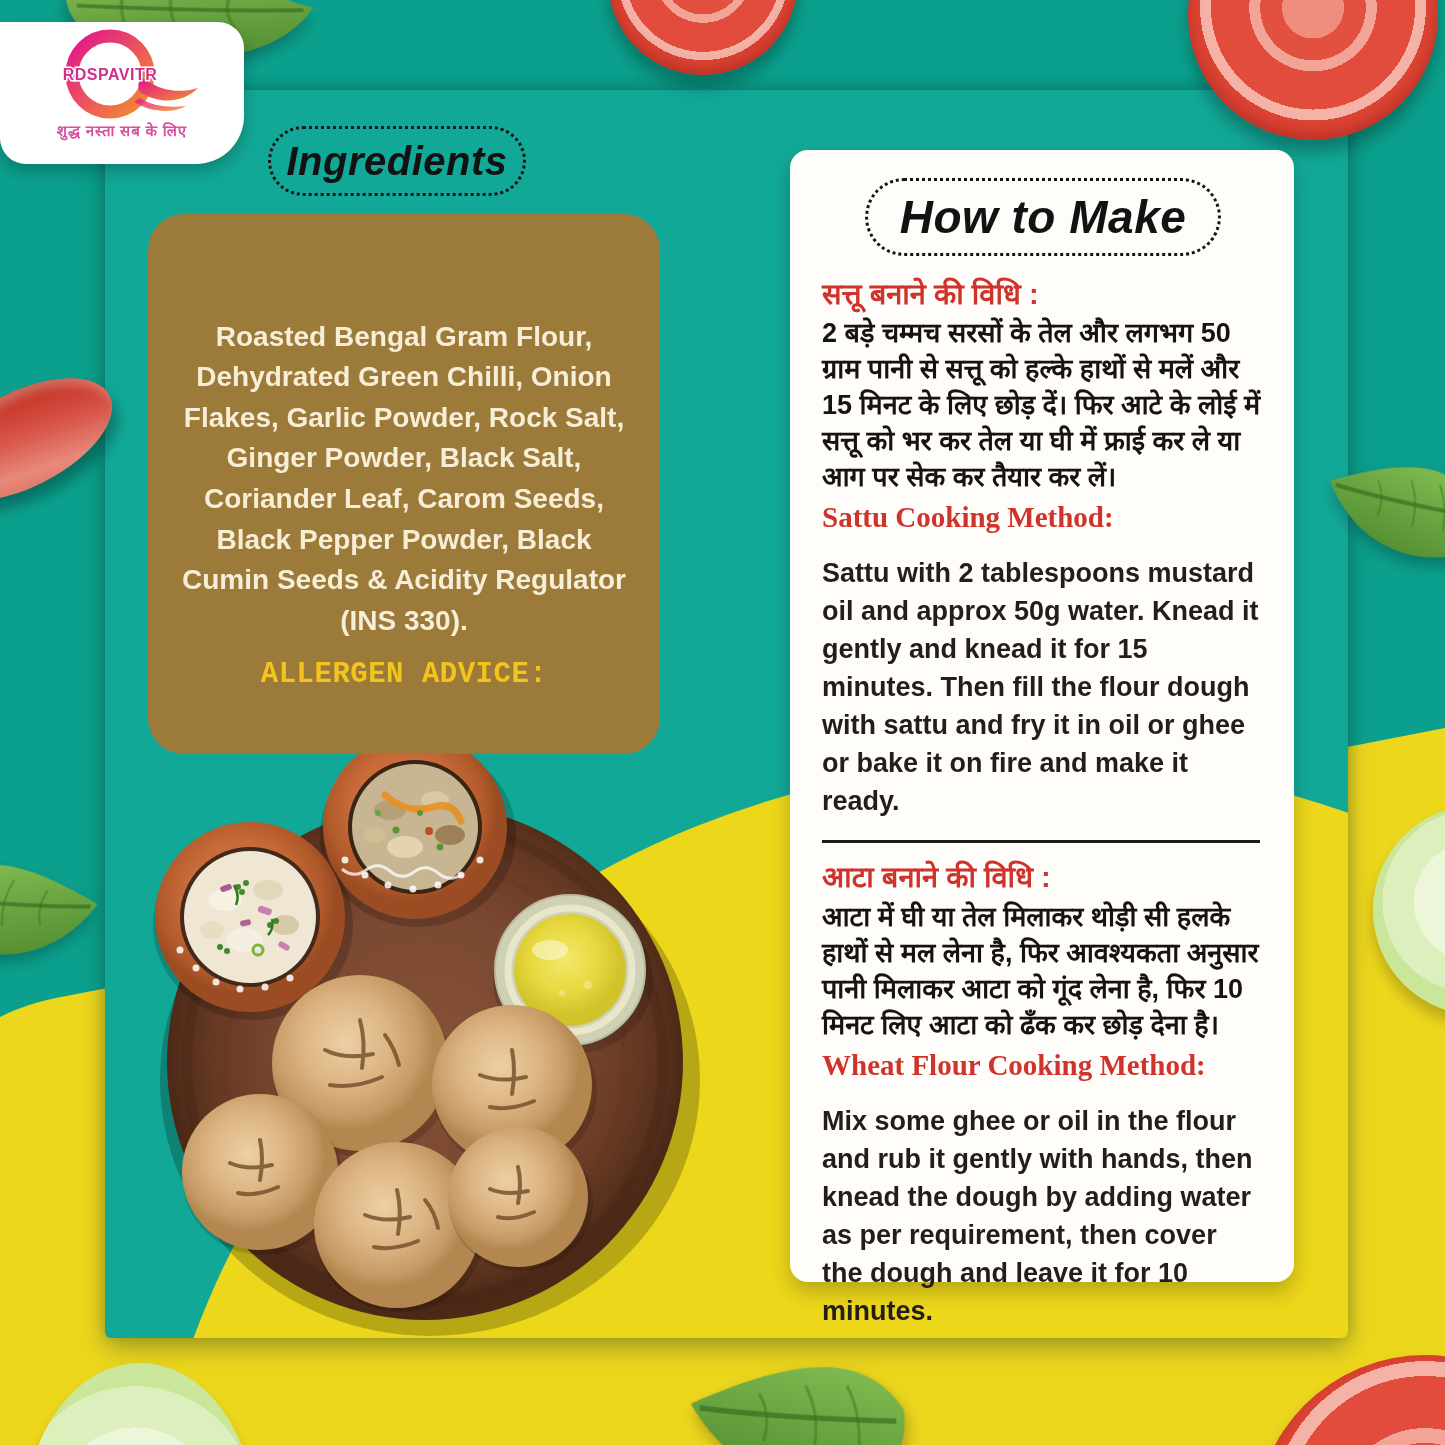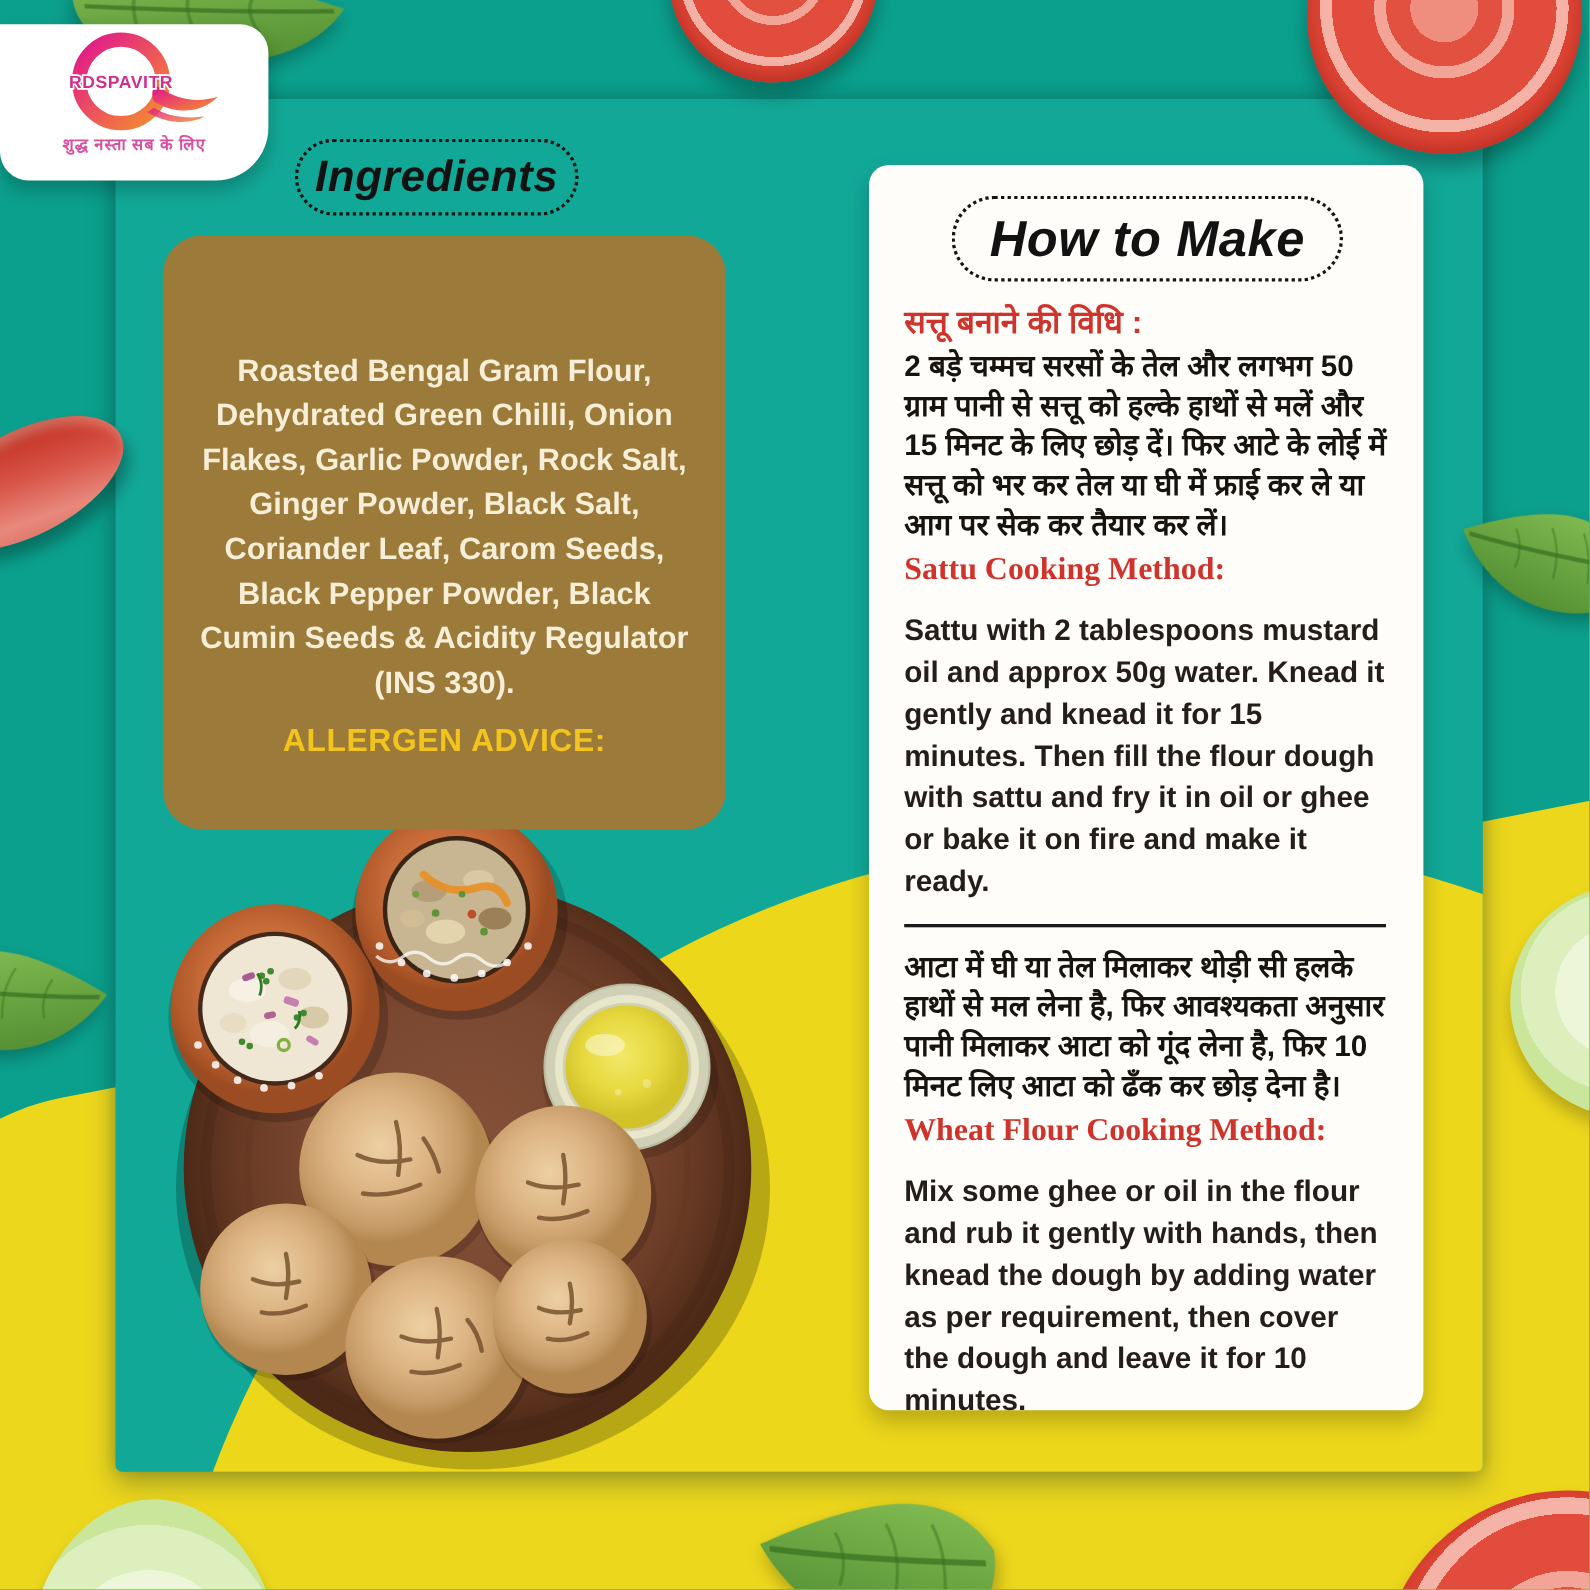"ALLERGEN ADVICE:" .allergen-label { font-family: none -> Liberation Mono, monospace }
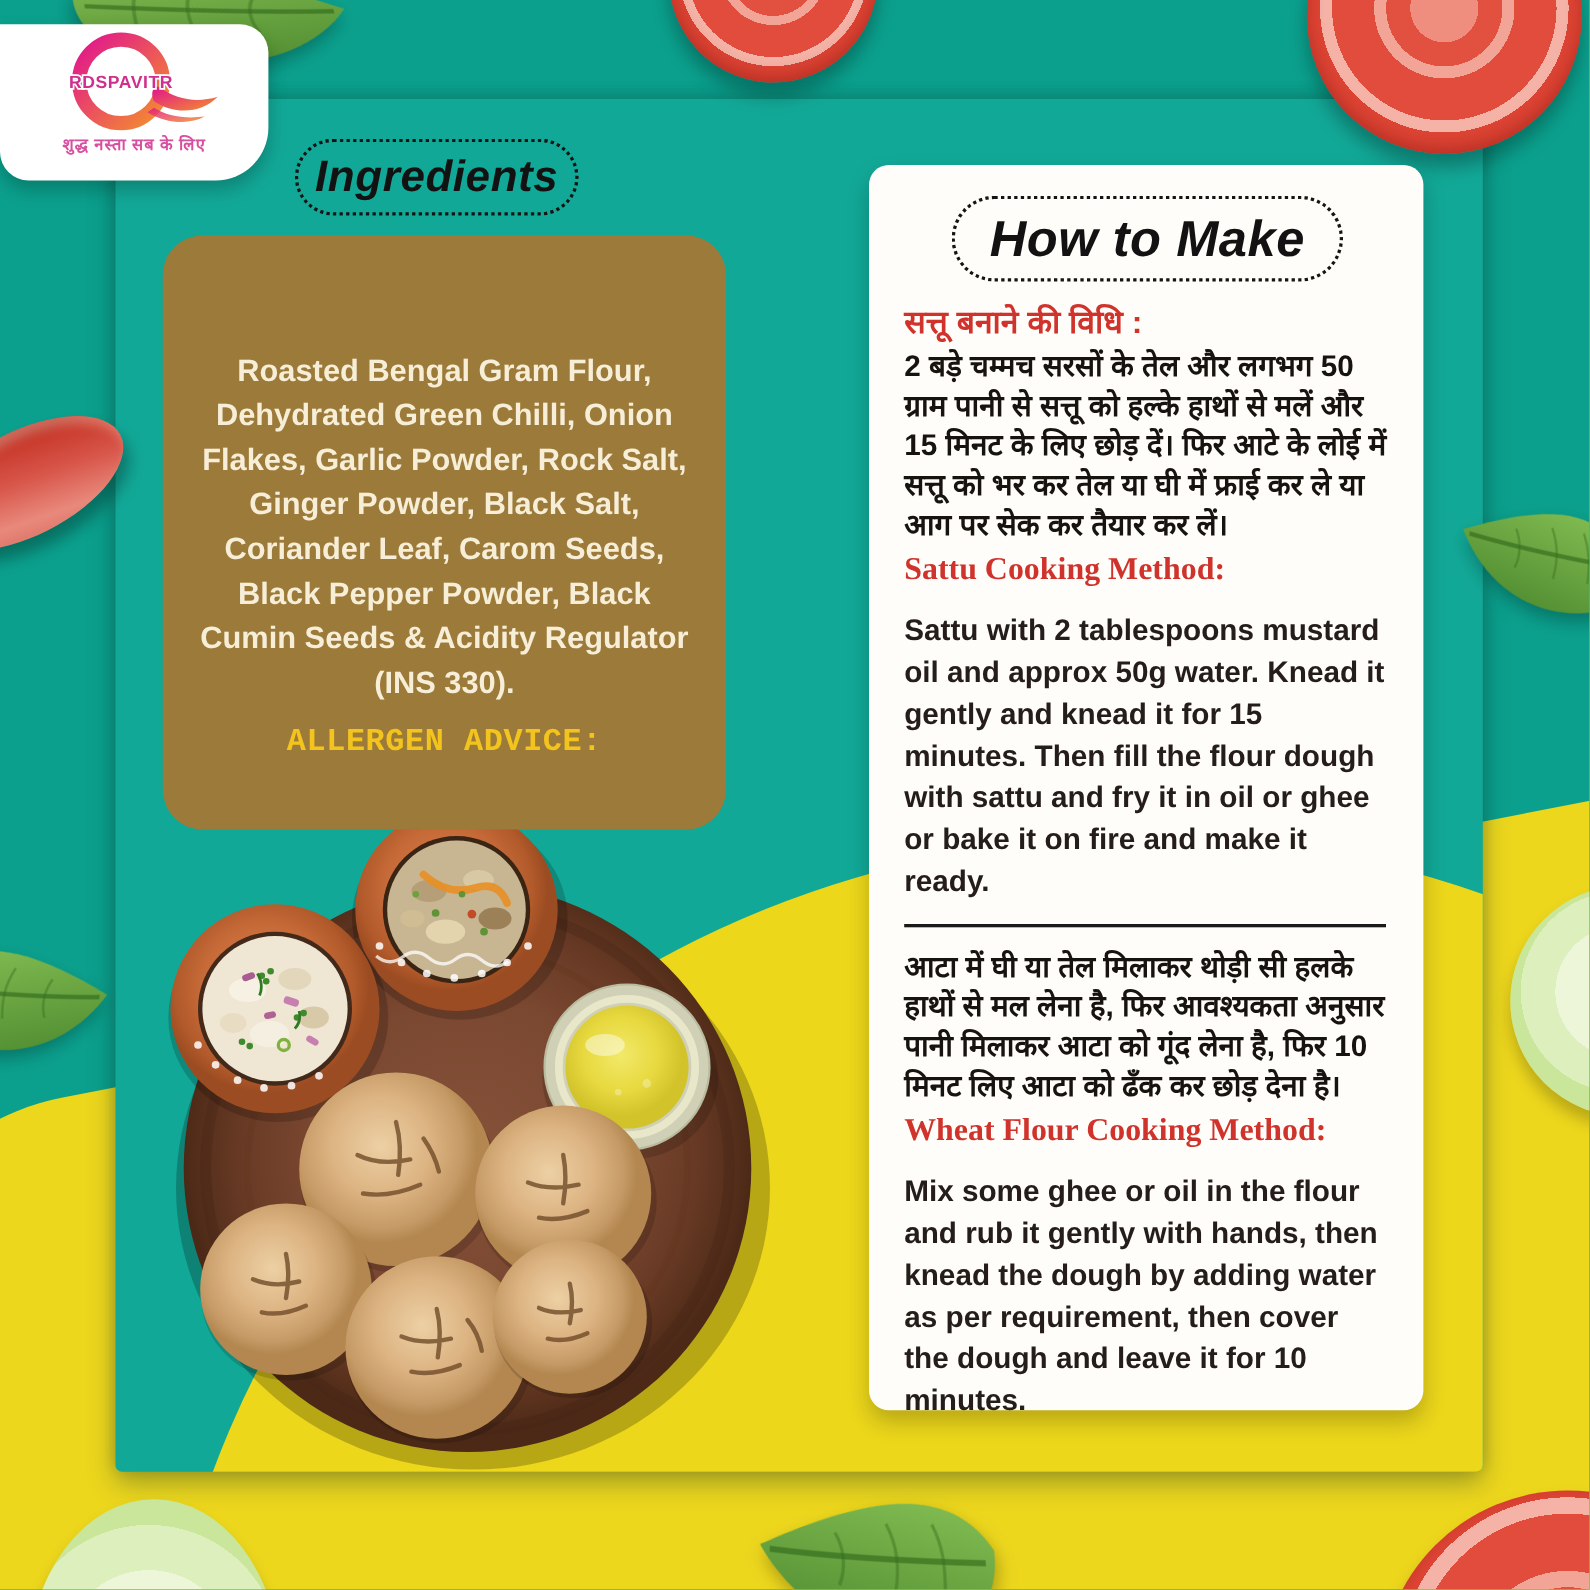"आटा बनाने की विधि :" div.h-hi { html: none -> <div>आटा बनाने की विधि :</div> }
